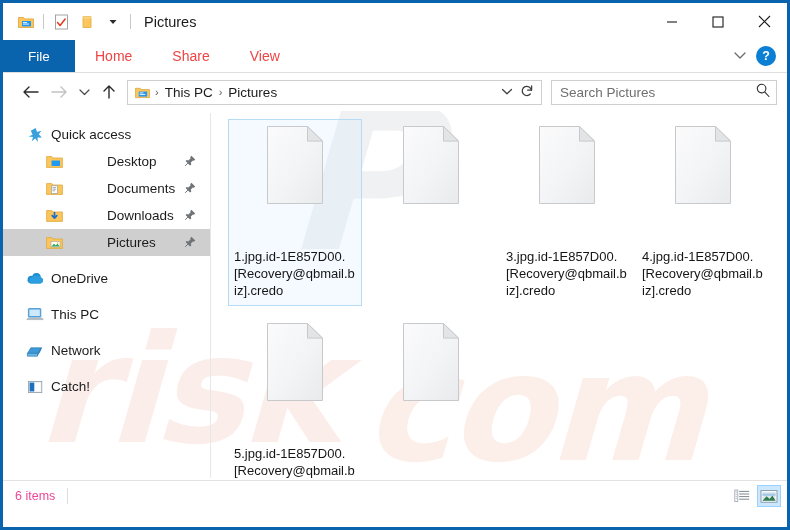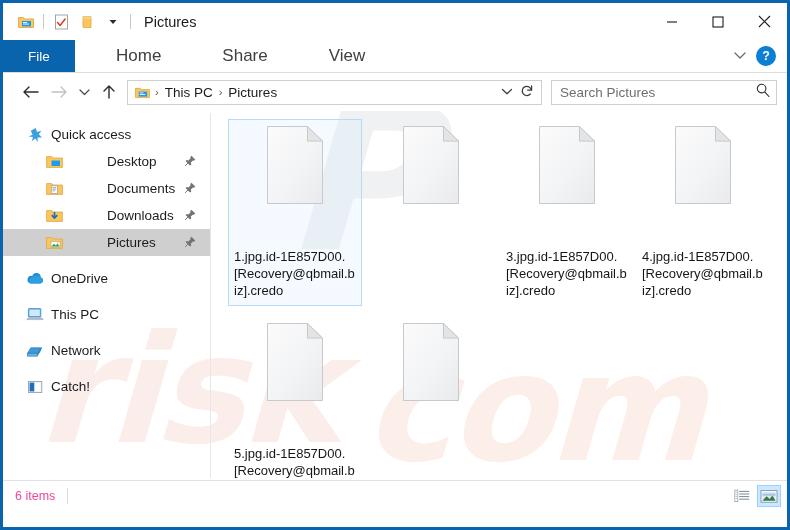"File" #ribbon { gap: 21px -> none }
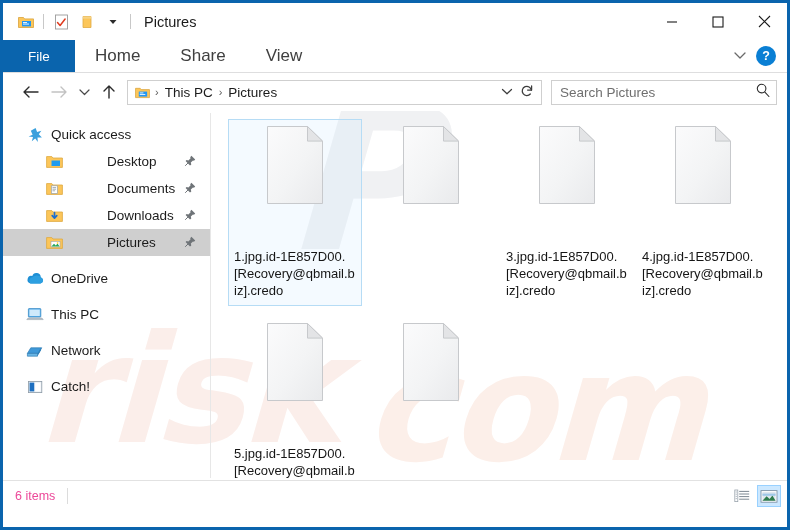"Home" .tab { color: #404040 -> #ef4444; font-size: 17px -> 14px }
